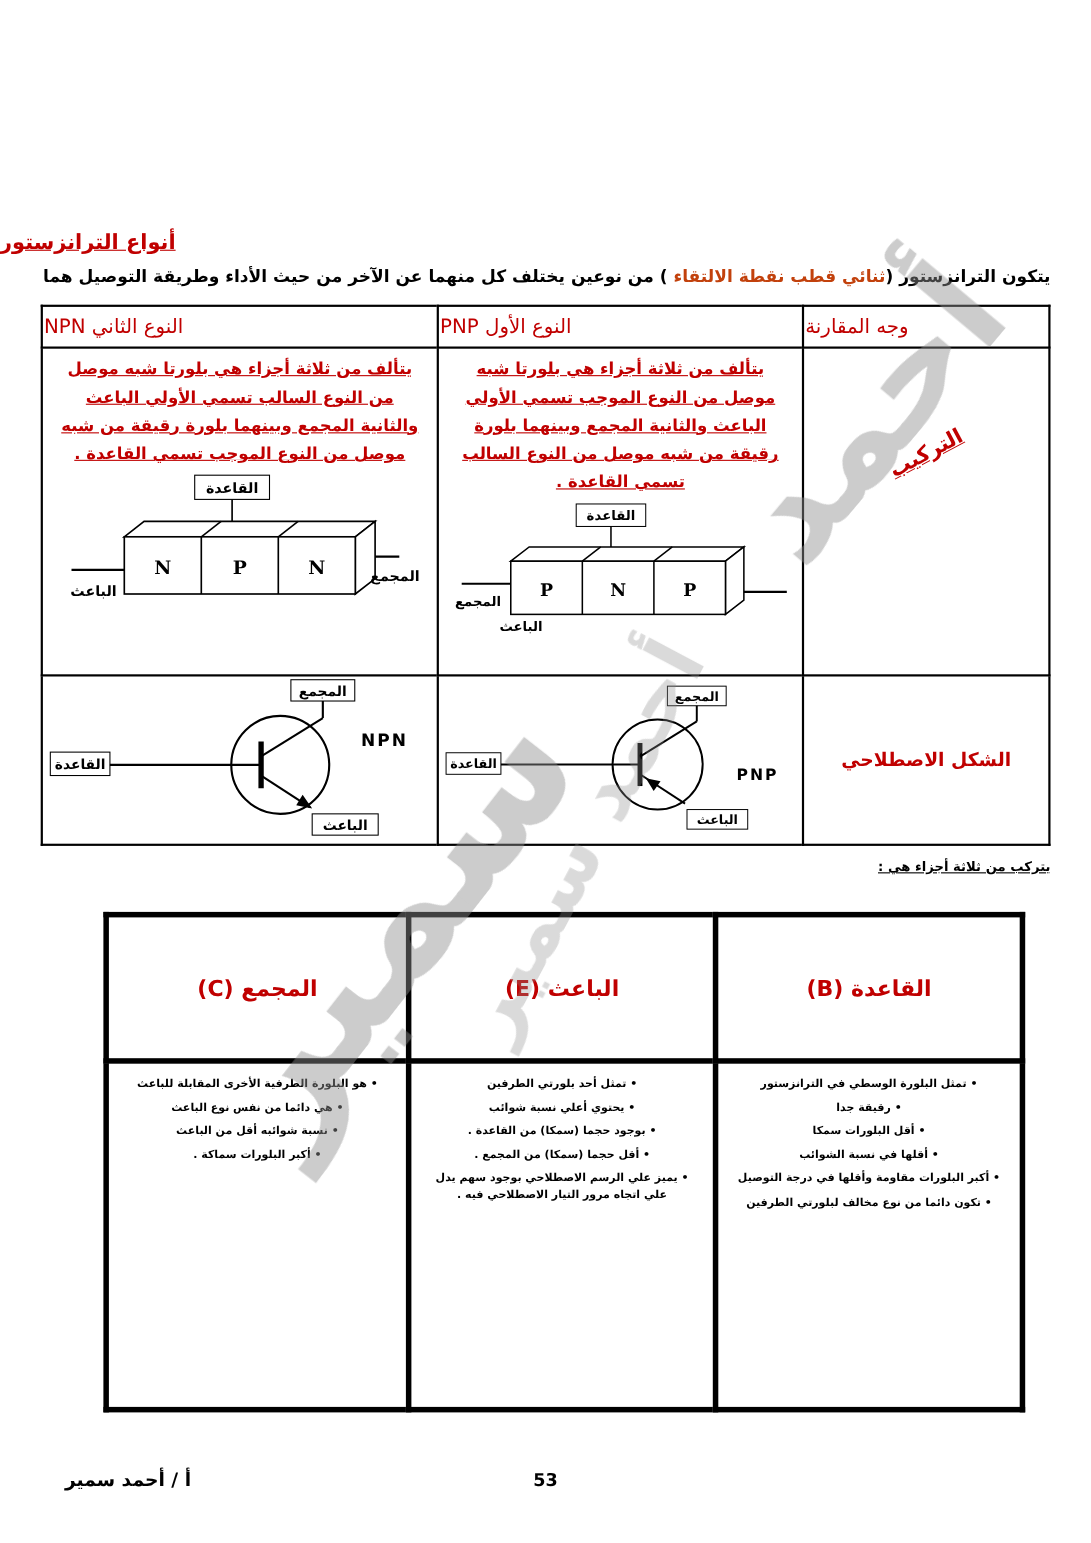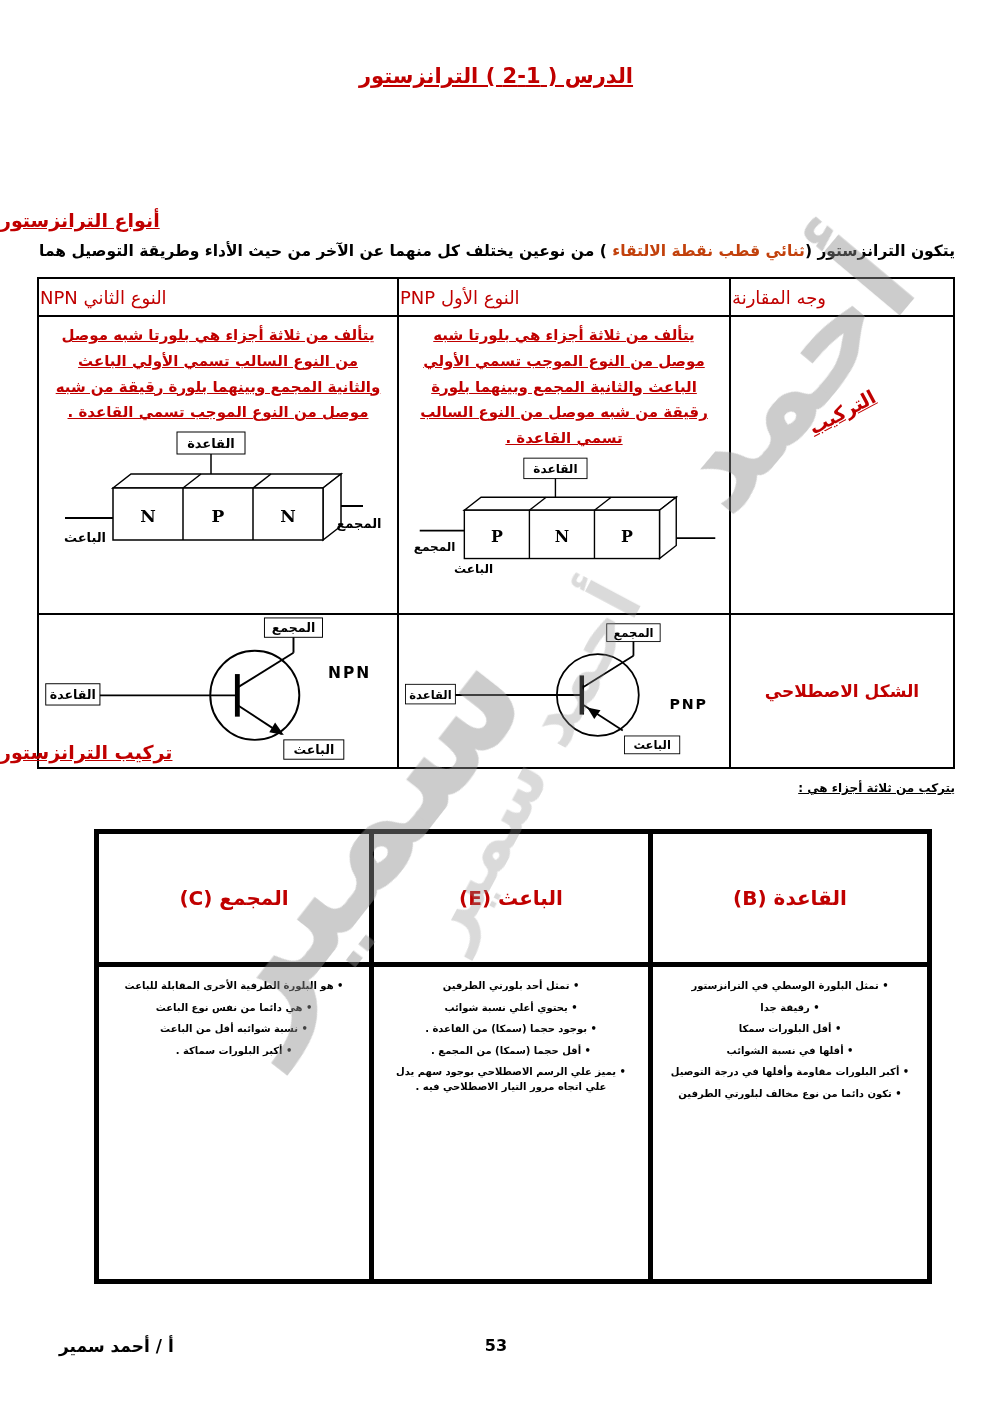"الدرس ( 1-2 ) الترانزستور" div.doc-title { html: <div> <span>الدرس ( 1-2 ) الترانزستور</span> </div> -> none }
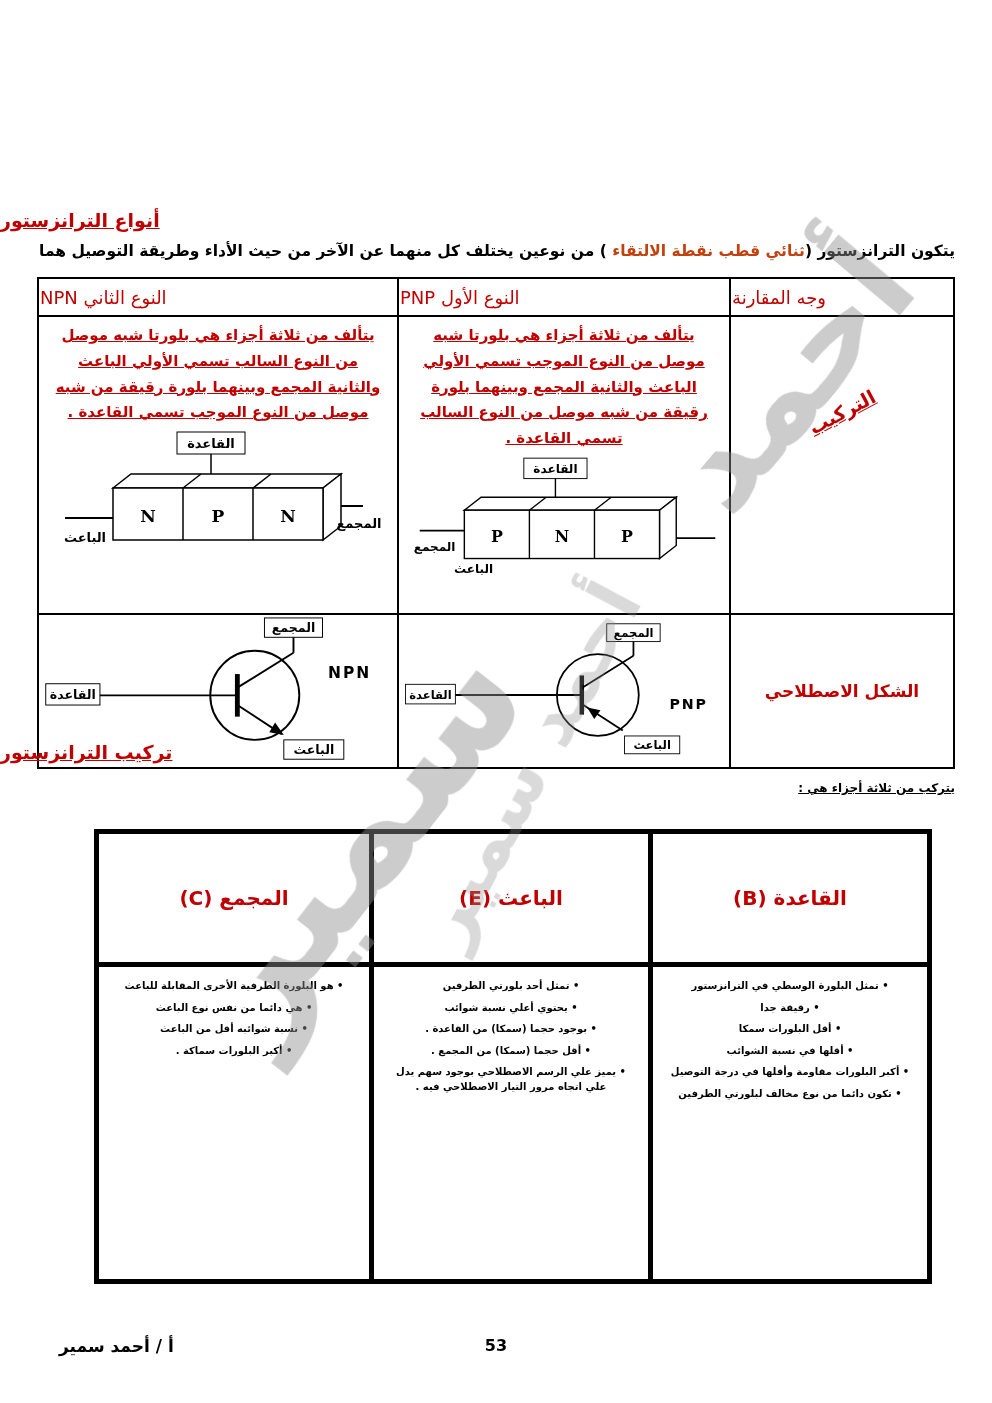"تركيب الترانزستور" div.sec-title { html: <div> <span>تركيب الترانزستور</span> </div> -> none }
